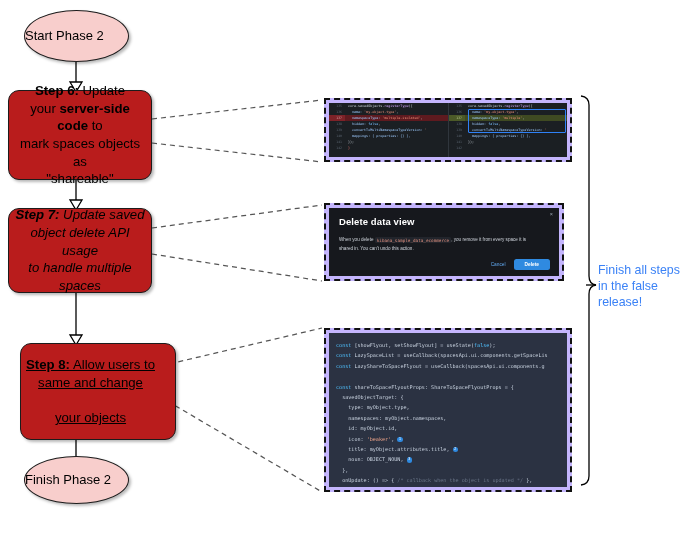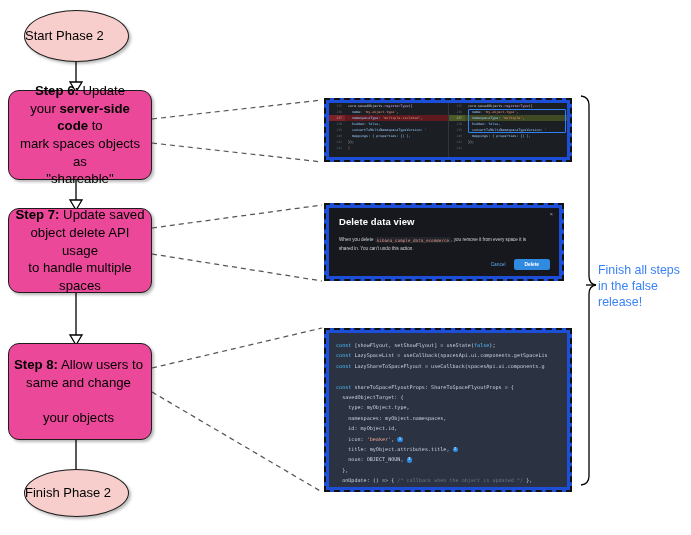"Step 6: Update" .proc { background: #ec4899 -> #b91c1c }
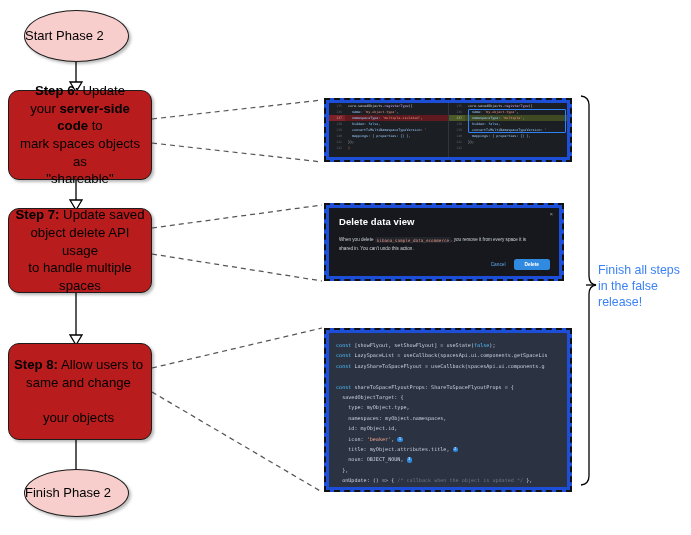"Step 7: Update saved" div.node { font-style: none -> italic }
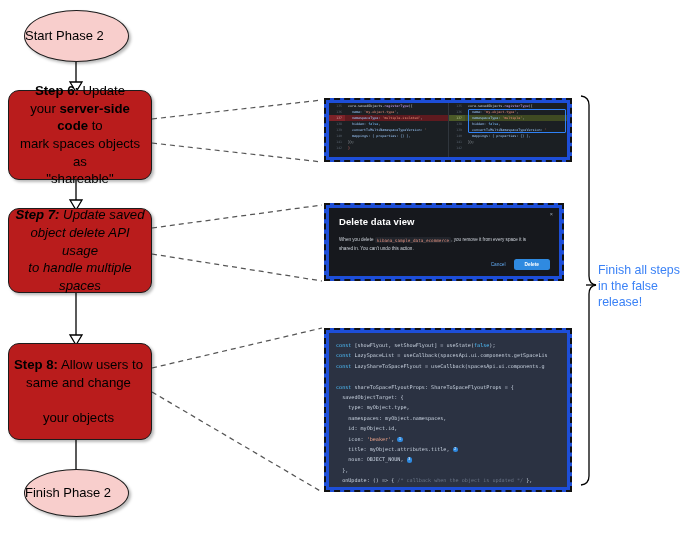"Delete data view" .shot { background: #1d4ed8 -> #c4b5fd }
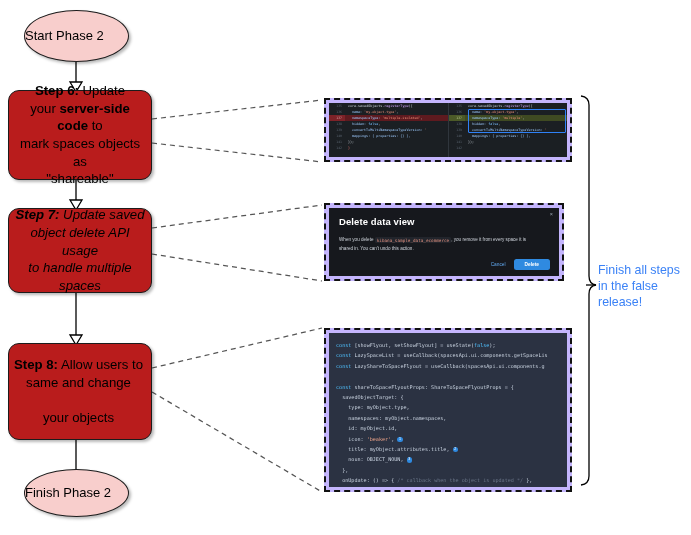"Step 8: Allow users to" div.node { left: 8px -> 20px; text-decoration: none -> underline; width: 144px -> 156px }
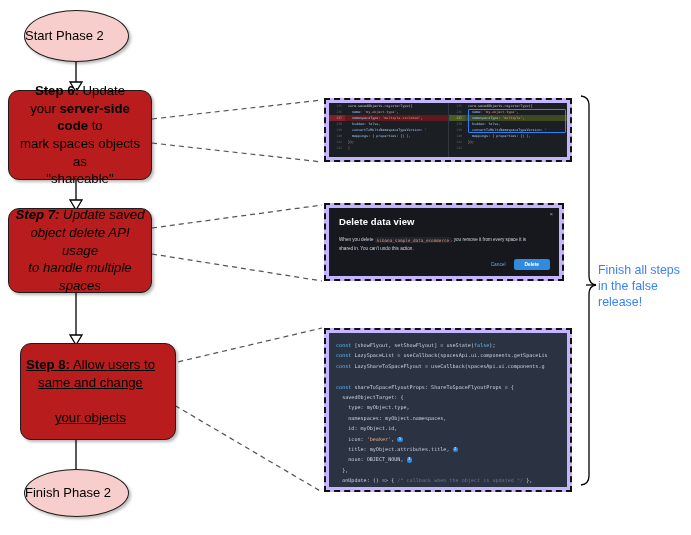"Finish Phase 2" div.node { top: 469px -> 456px }
